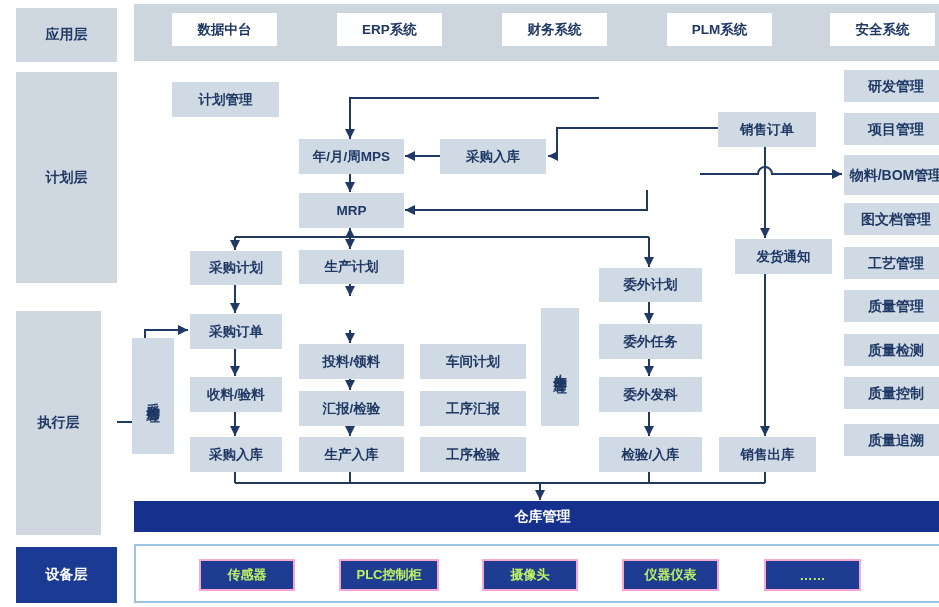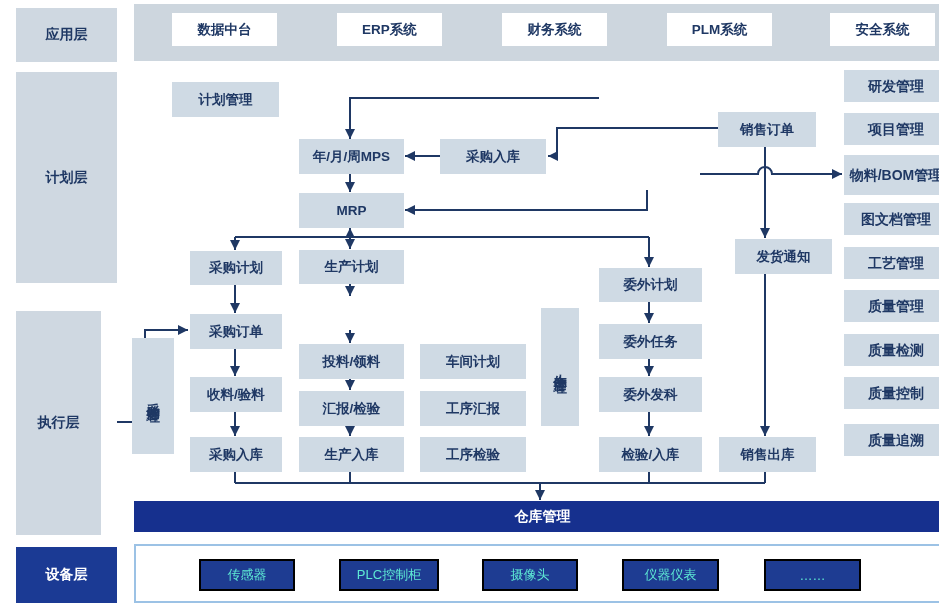"传感器" .chip { border: 2px solid #000000 -> 2px solid #f9a8d4; color: #5eead4 -> #bef264; font-weight: normal -> bold }
